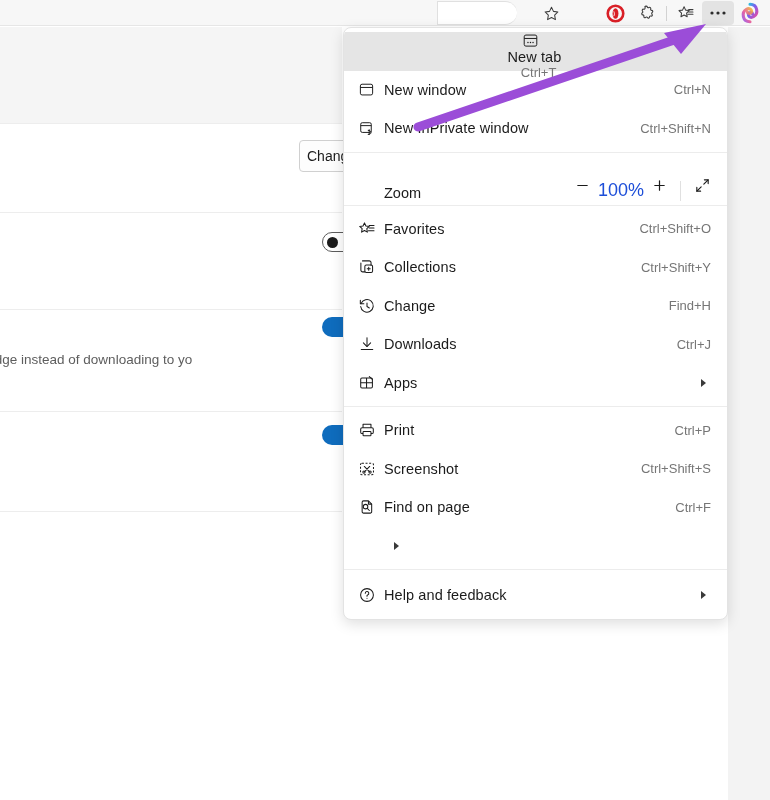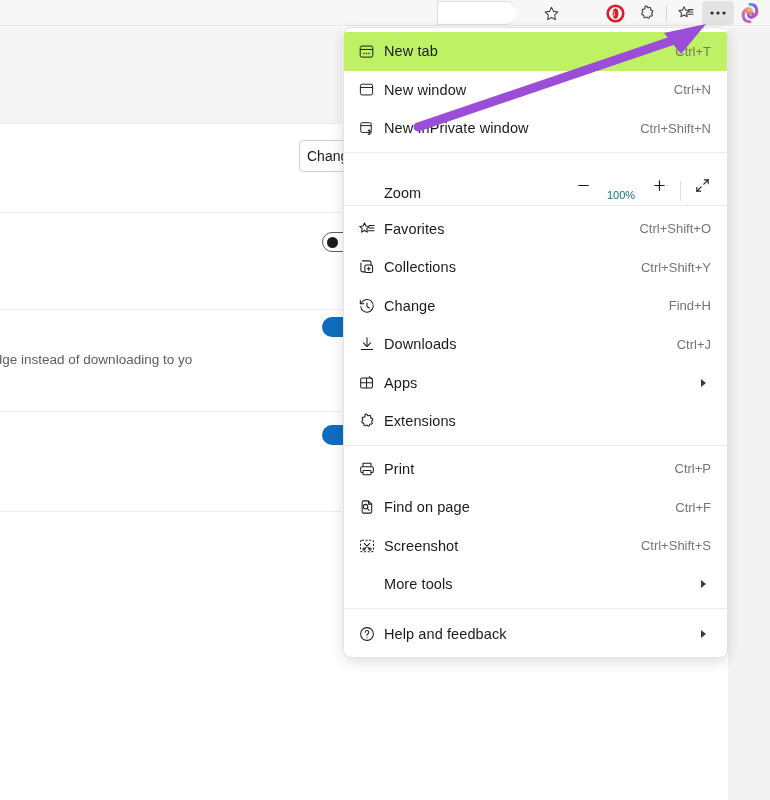"New tab" .mi.hover { background: #bef264 -> #e5e5e5; flex-direction: none -> column }
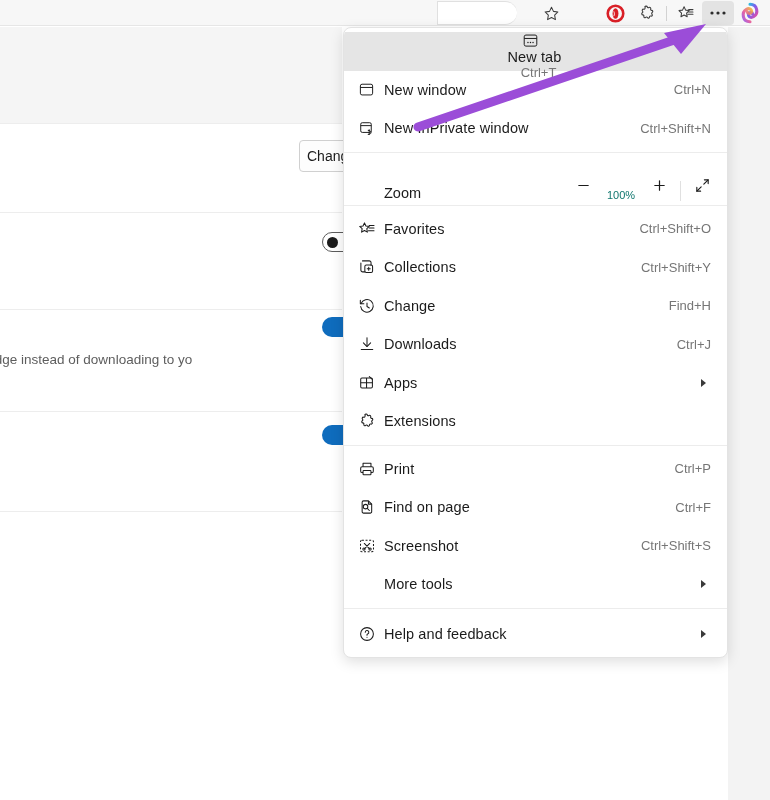"100%" .zval { color: #0f766e -> #1d4ed8; font-size: 11px -> 18px }
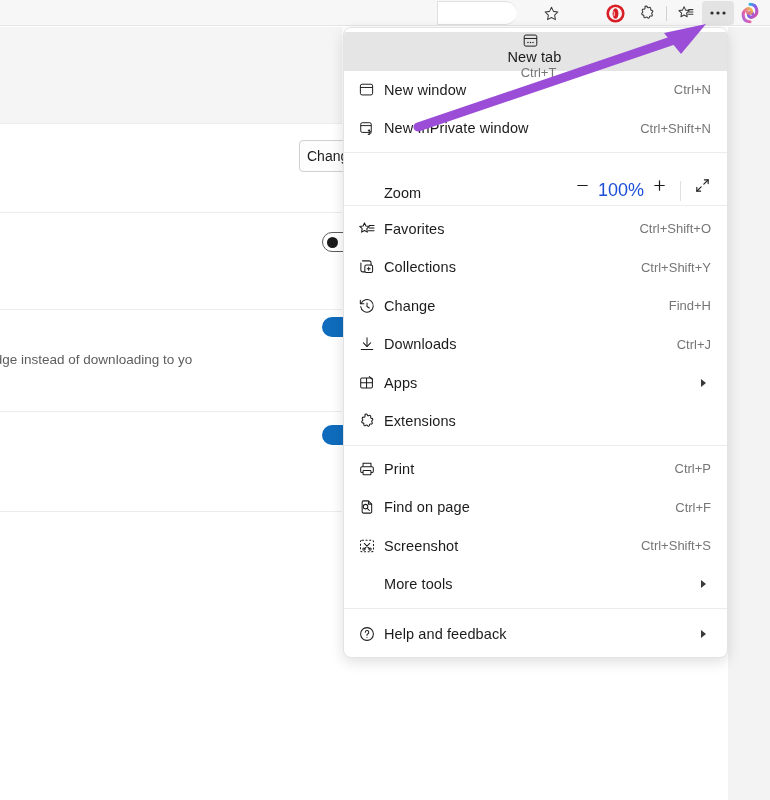"Extensions" div.mi { html: <div> <span> <svg> <path></path> </svg> </span> <span>Extensions</span> <span></span> </div> -> none }
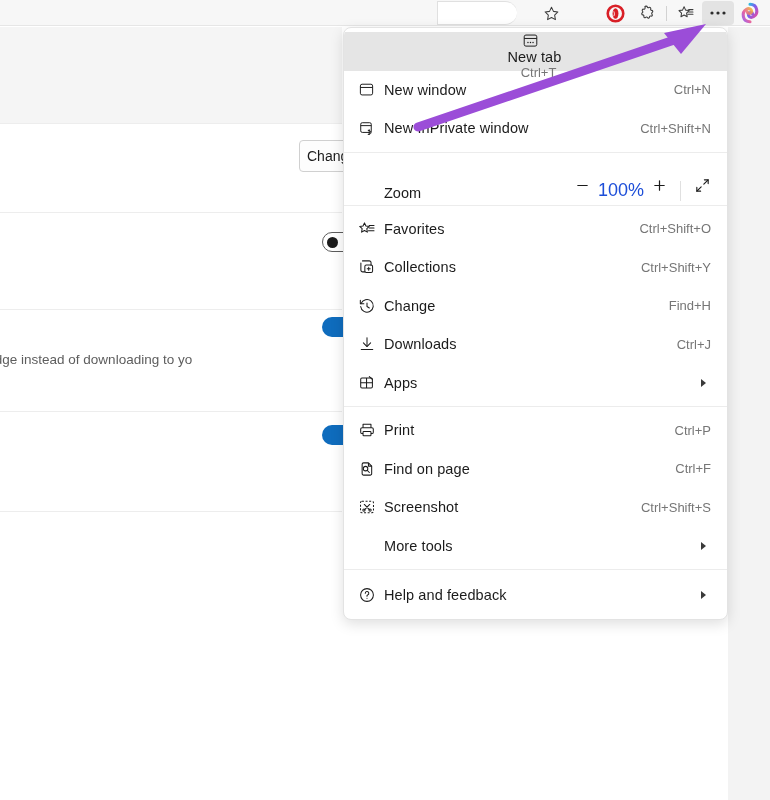"Find on page" div.mi { order: before "Screenshot" -> after "Screenshot" }
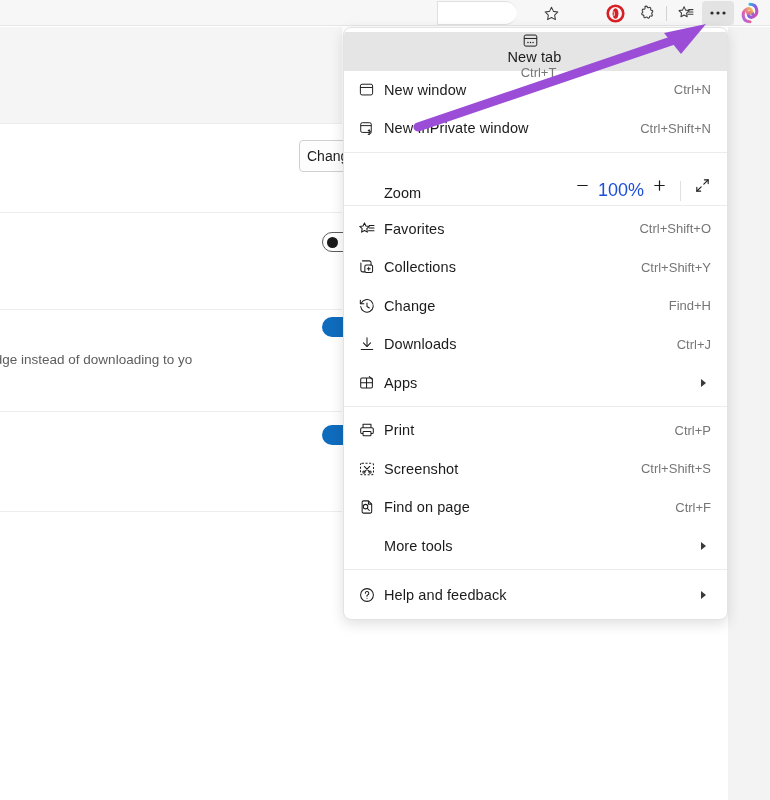"More tools" span.lbl { html: <span>More tools</span> -> none }
